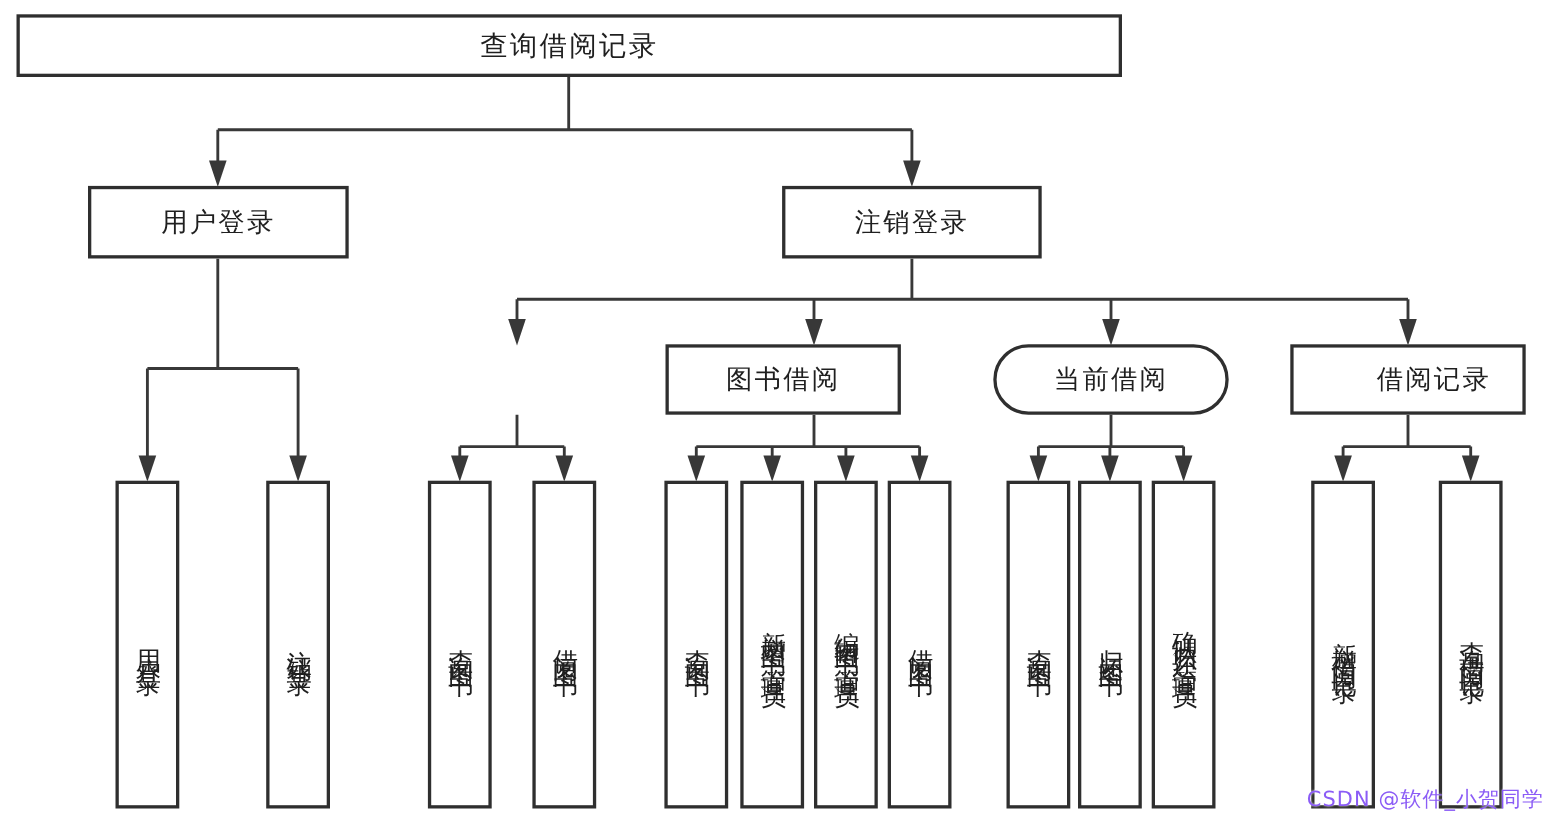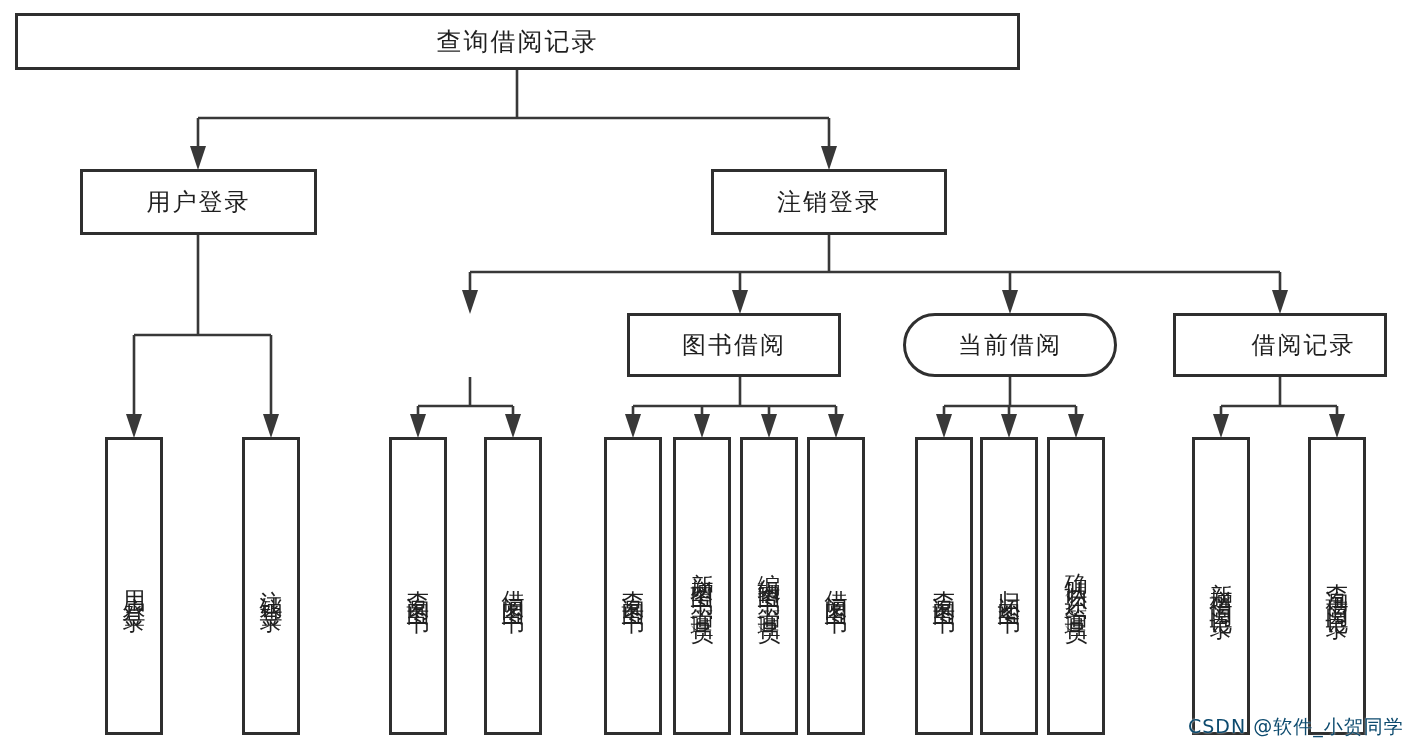"图书借阅" .n-l3-1 { left: 627px -> 605px }
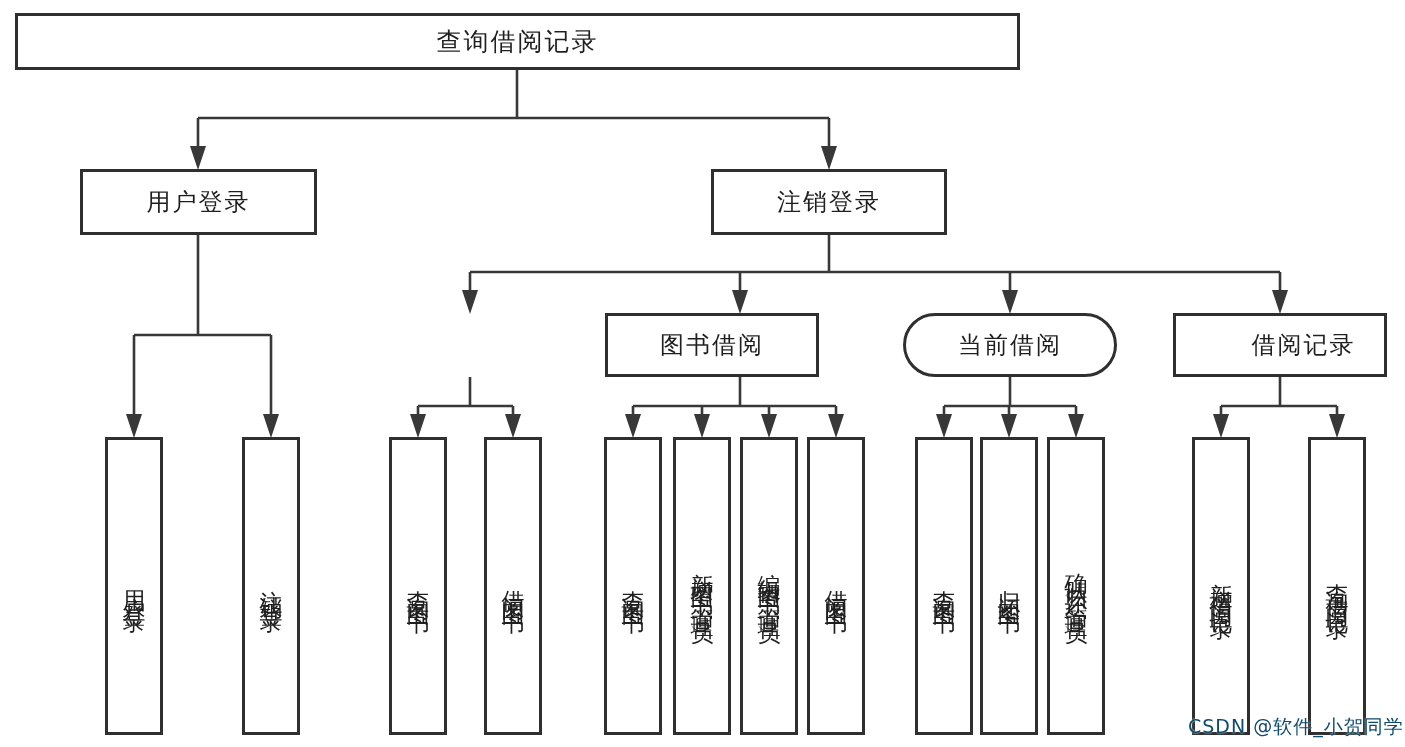"CSDN @软件_小贺同学" .watermark { color: #0c4a6e -> #8b5cf6 }
